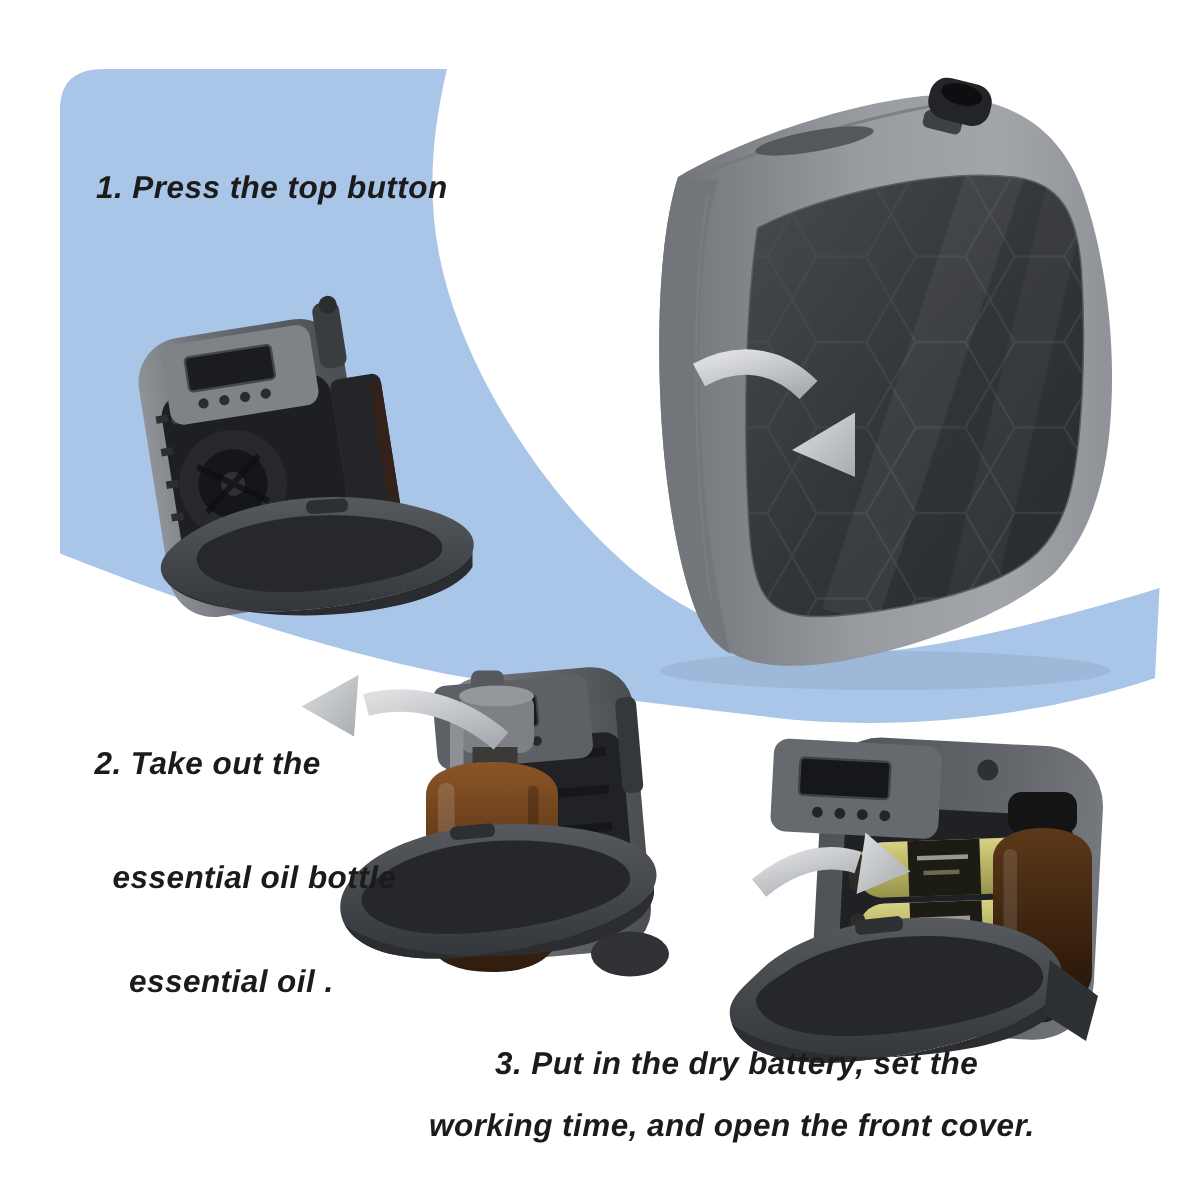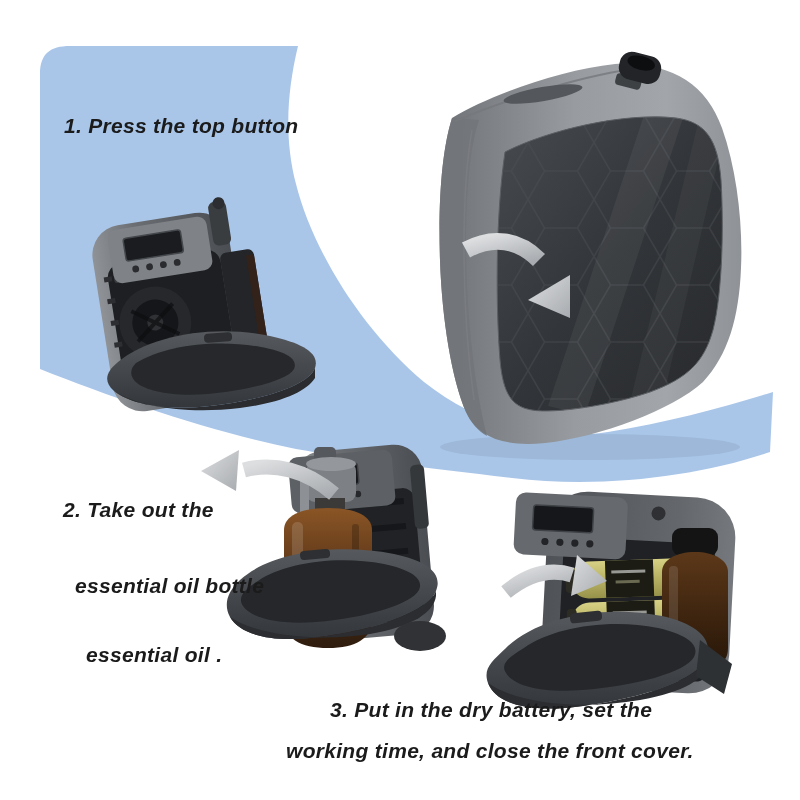"working time, and close the" div.step-line { text: close -> open }
